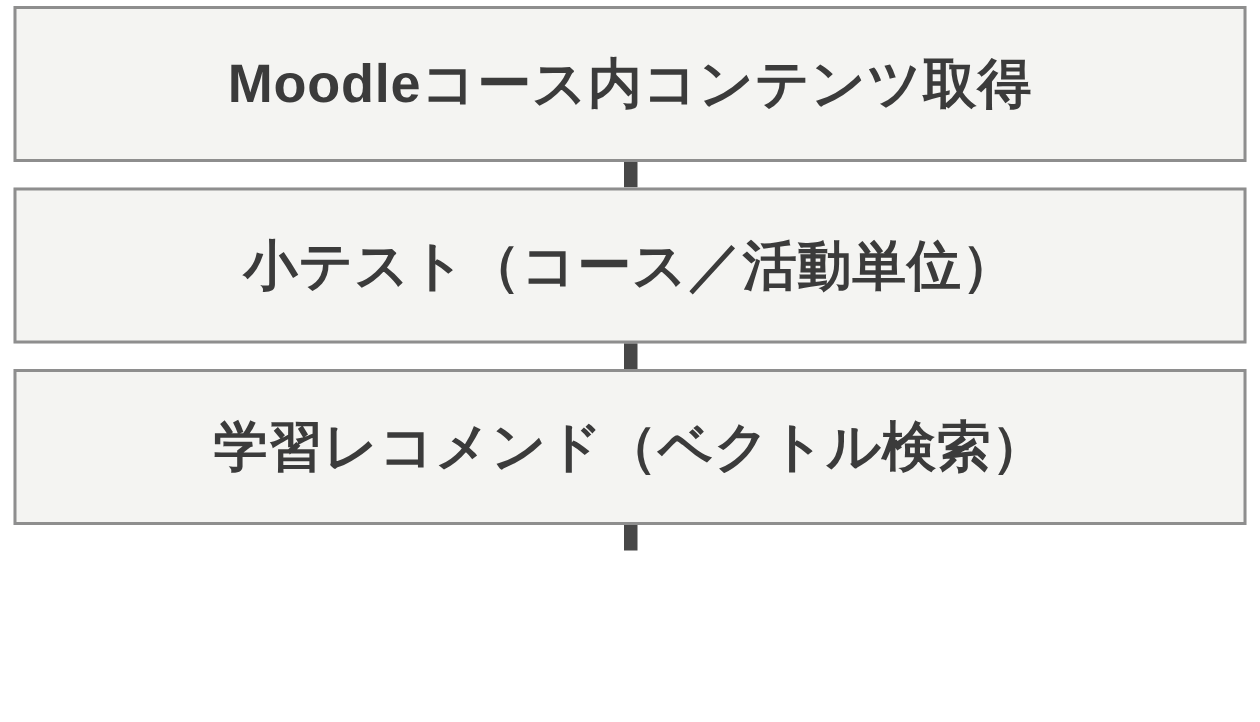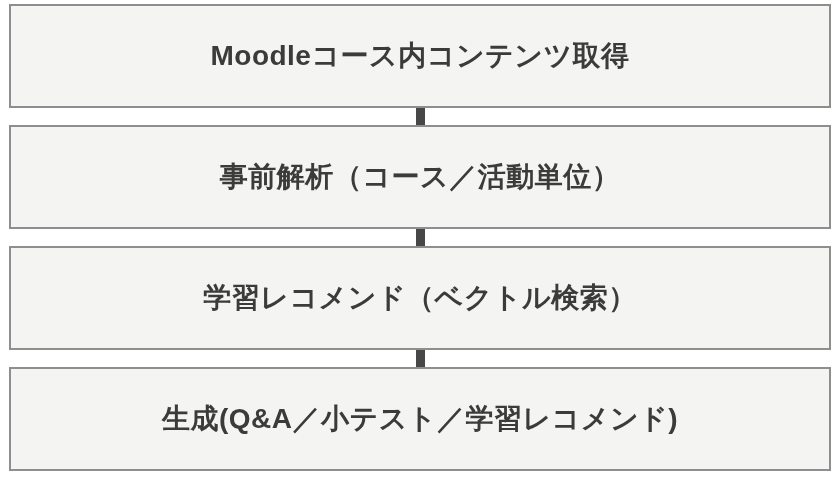"Moodleコース内コンテンツ取得" .flow-box .label { font-size: 28px -> 36px }
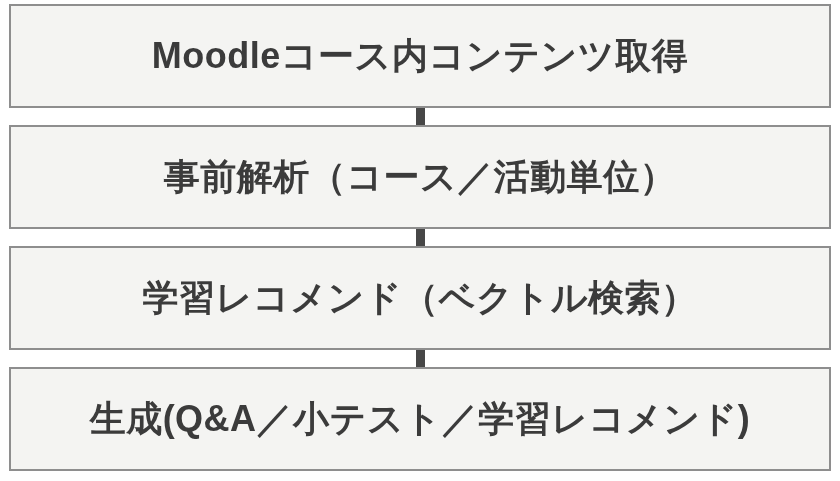"事前解析（コース／活動単位）" span.label { text: 事前解析 -> 小テスト }
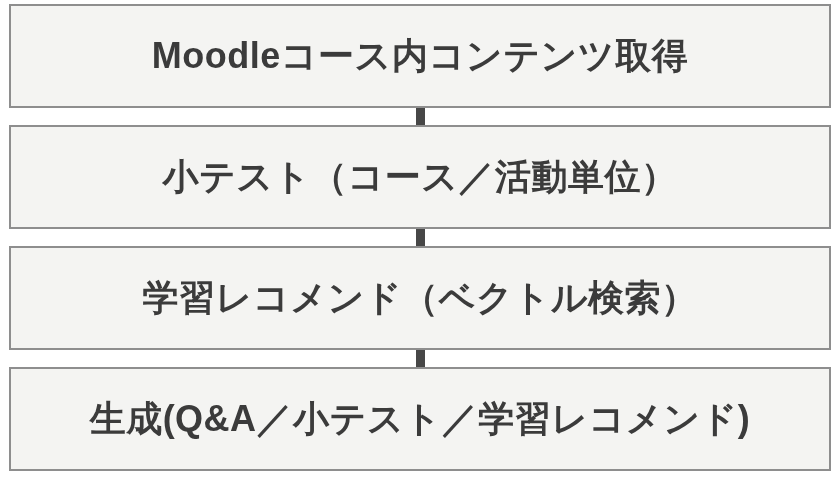"生成(Q&A／小テスト／学習レコメンド)" div.flow-box { html: <div> <span>生成(Q&amp;A／小テスト／学習レコメンド)</span> </div> -> none }
